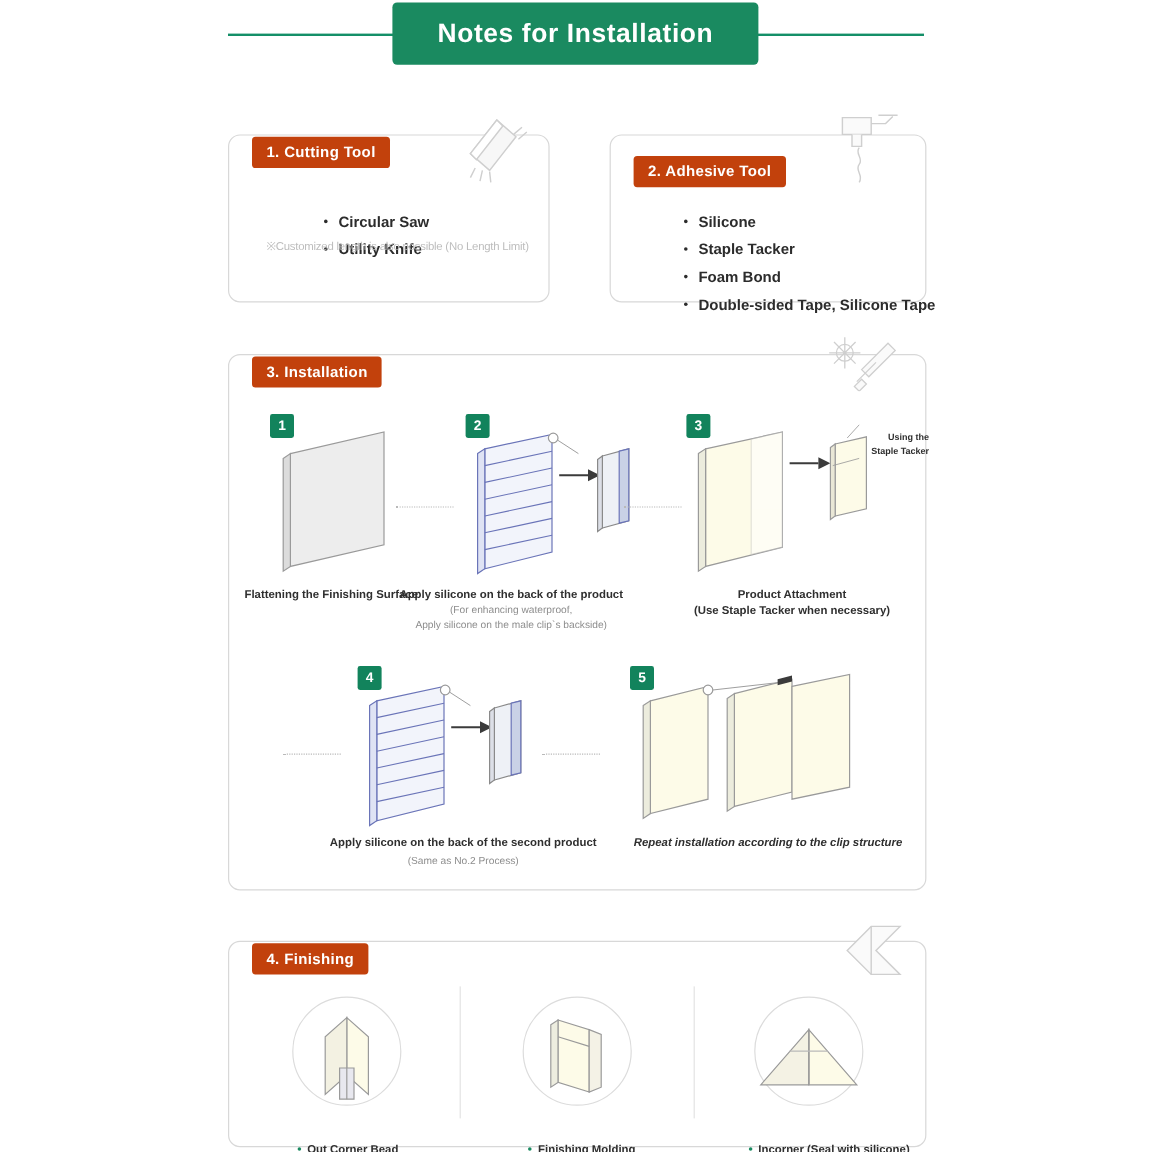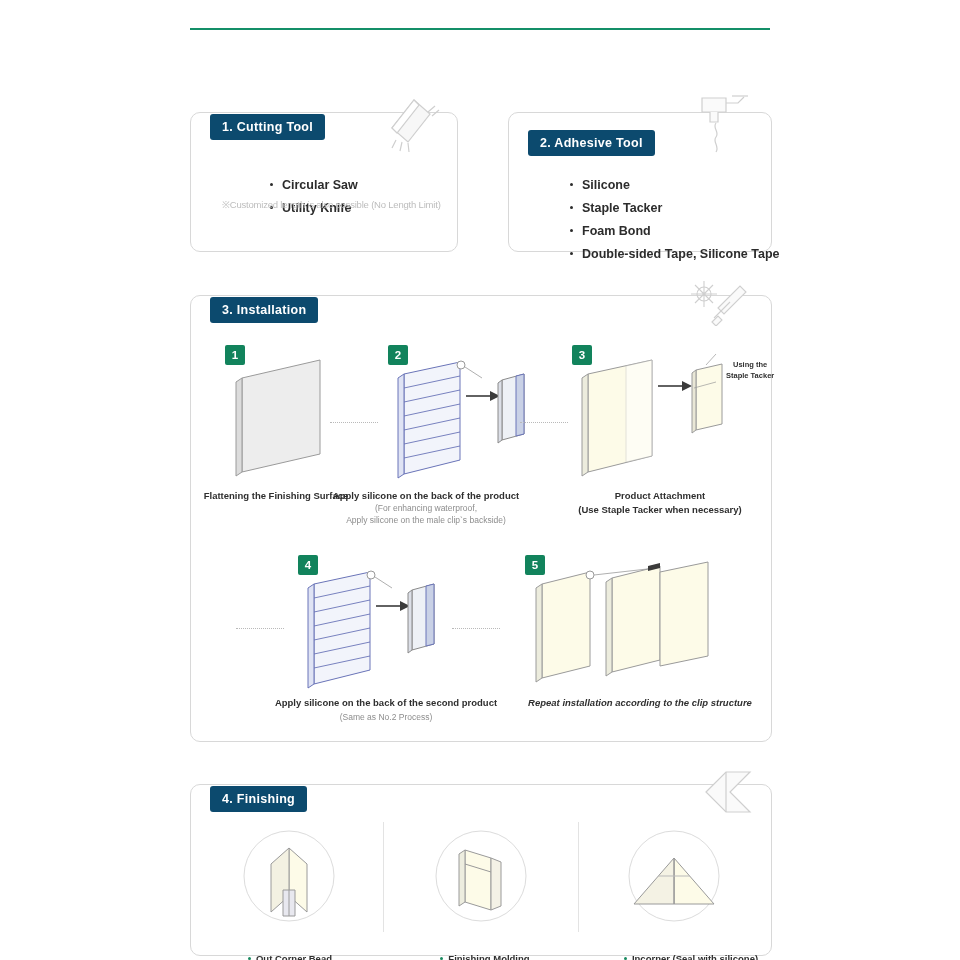"Notes for Installation" div.title { html: none -> <div>Notes for Installation</div> }
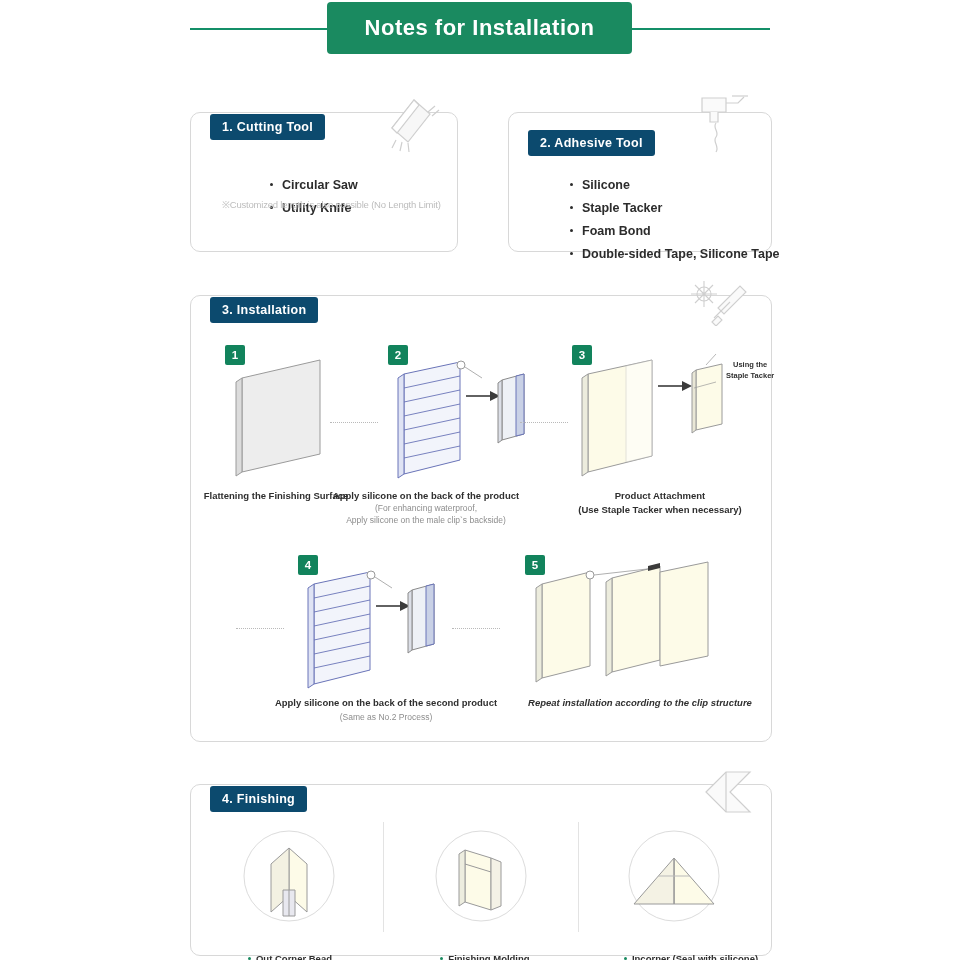"1. Cutting Tool" .tag { background: #0c4a6e -> #c2410c }
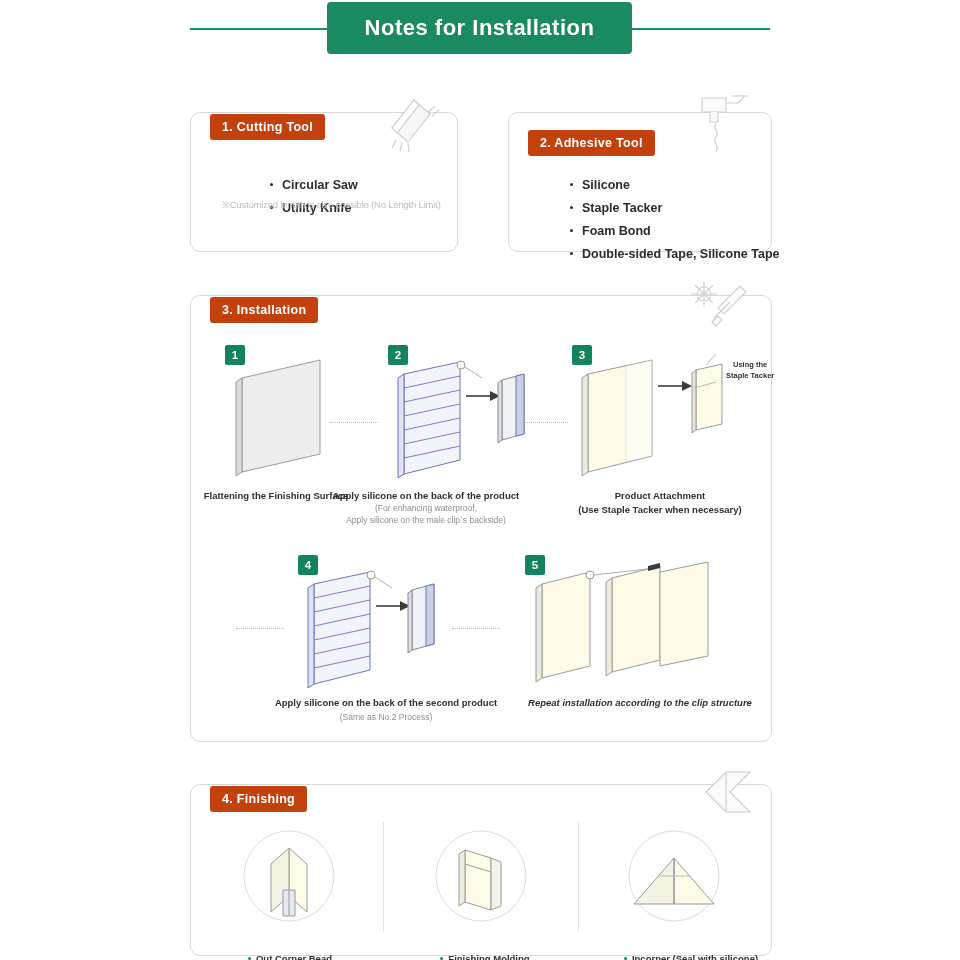"Using the" .using-tacker { text-align: center -> right }
